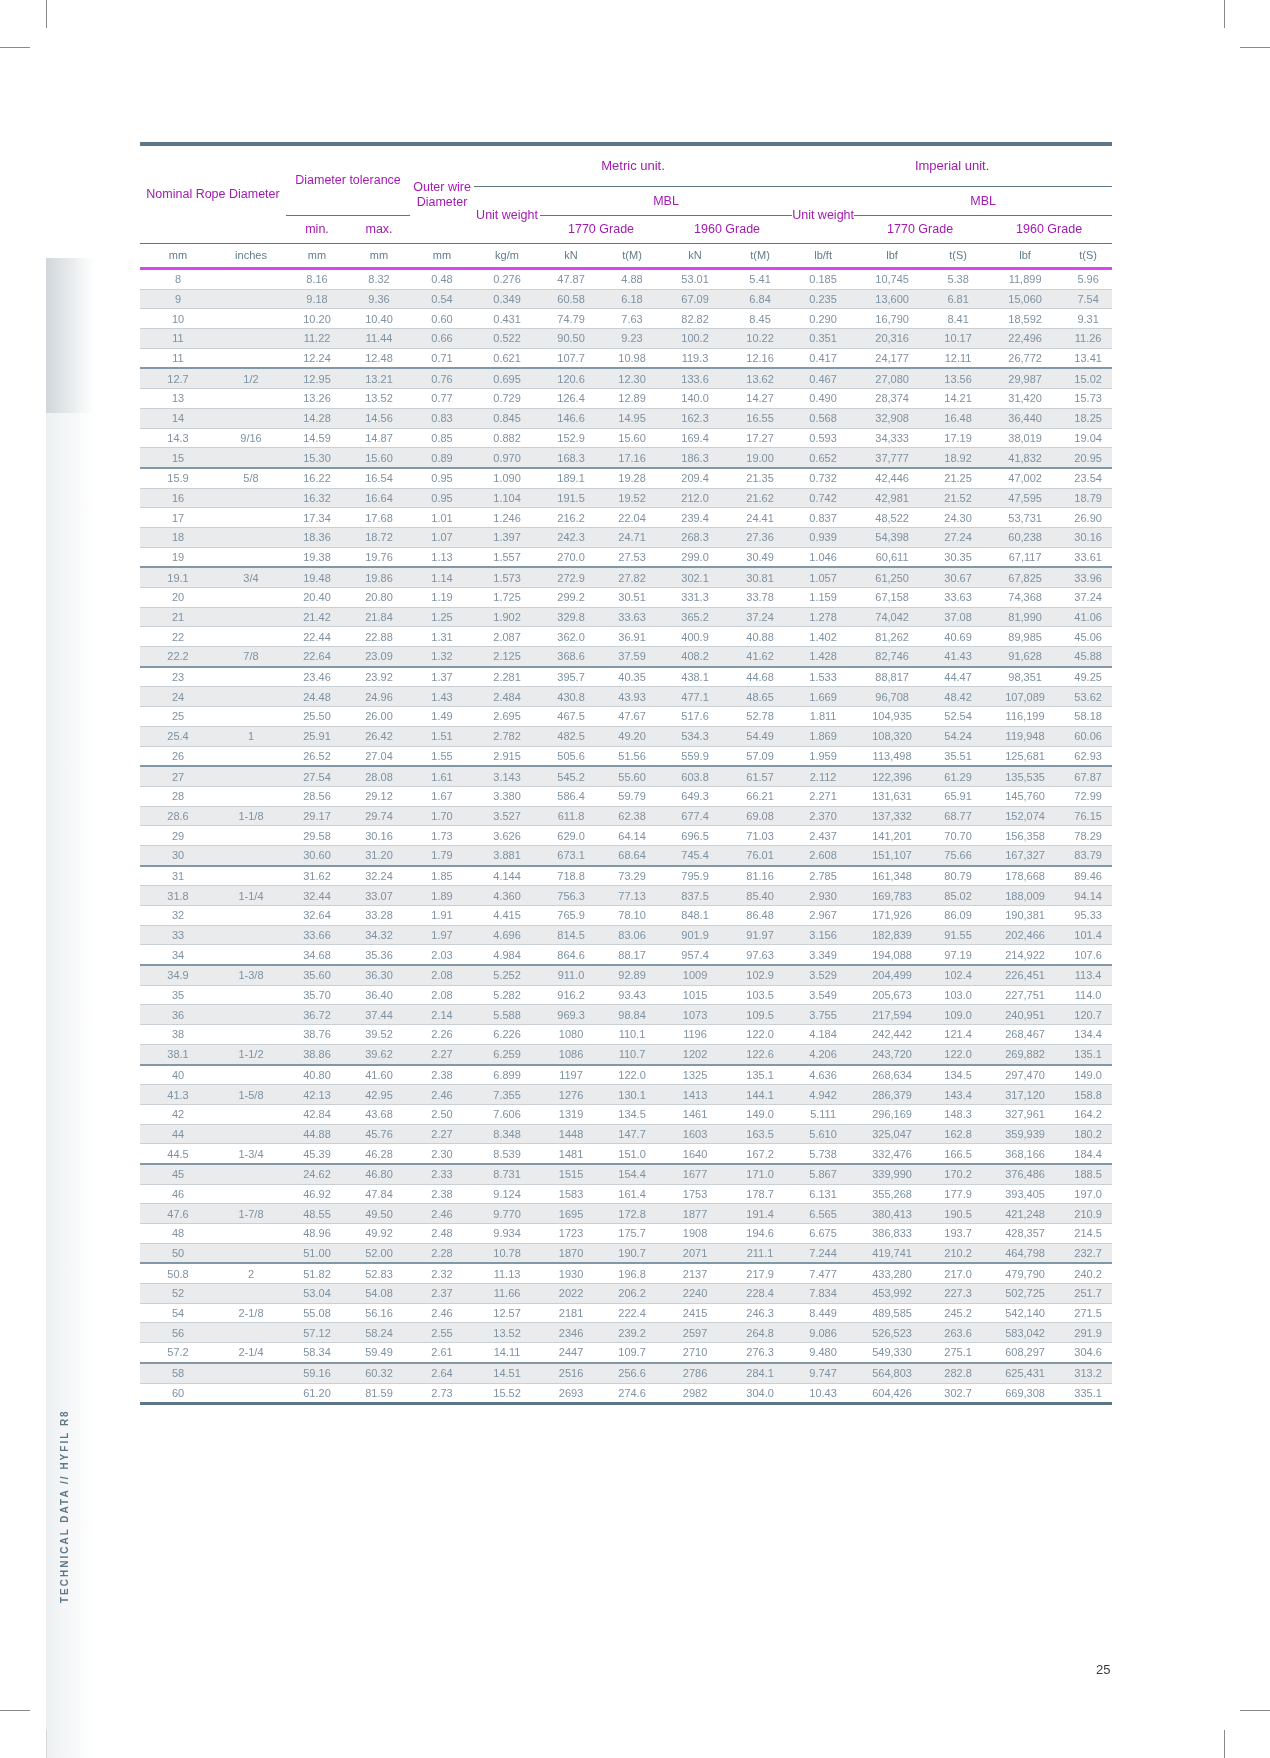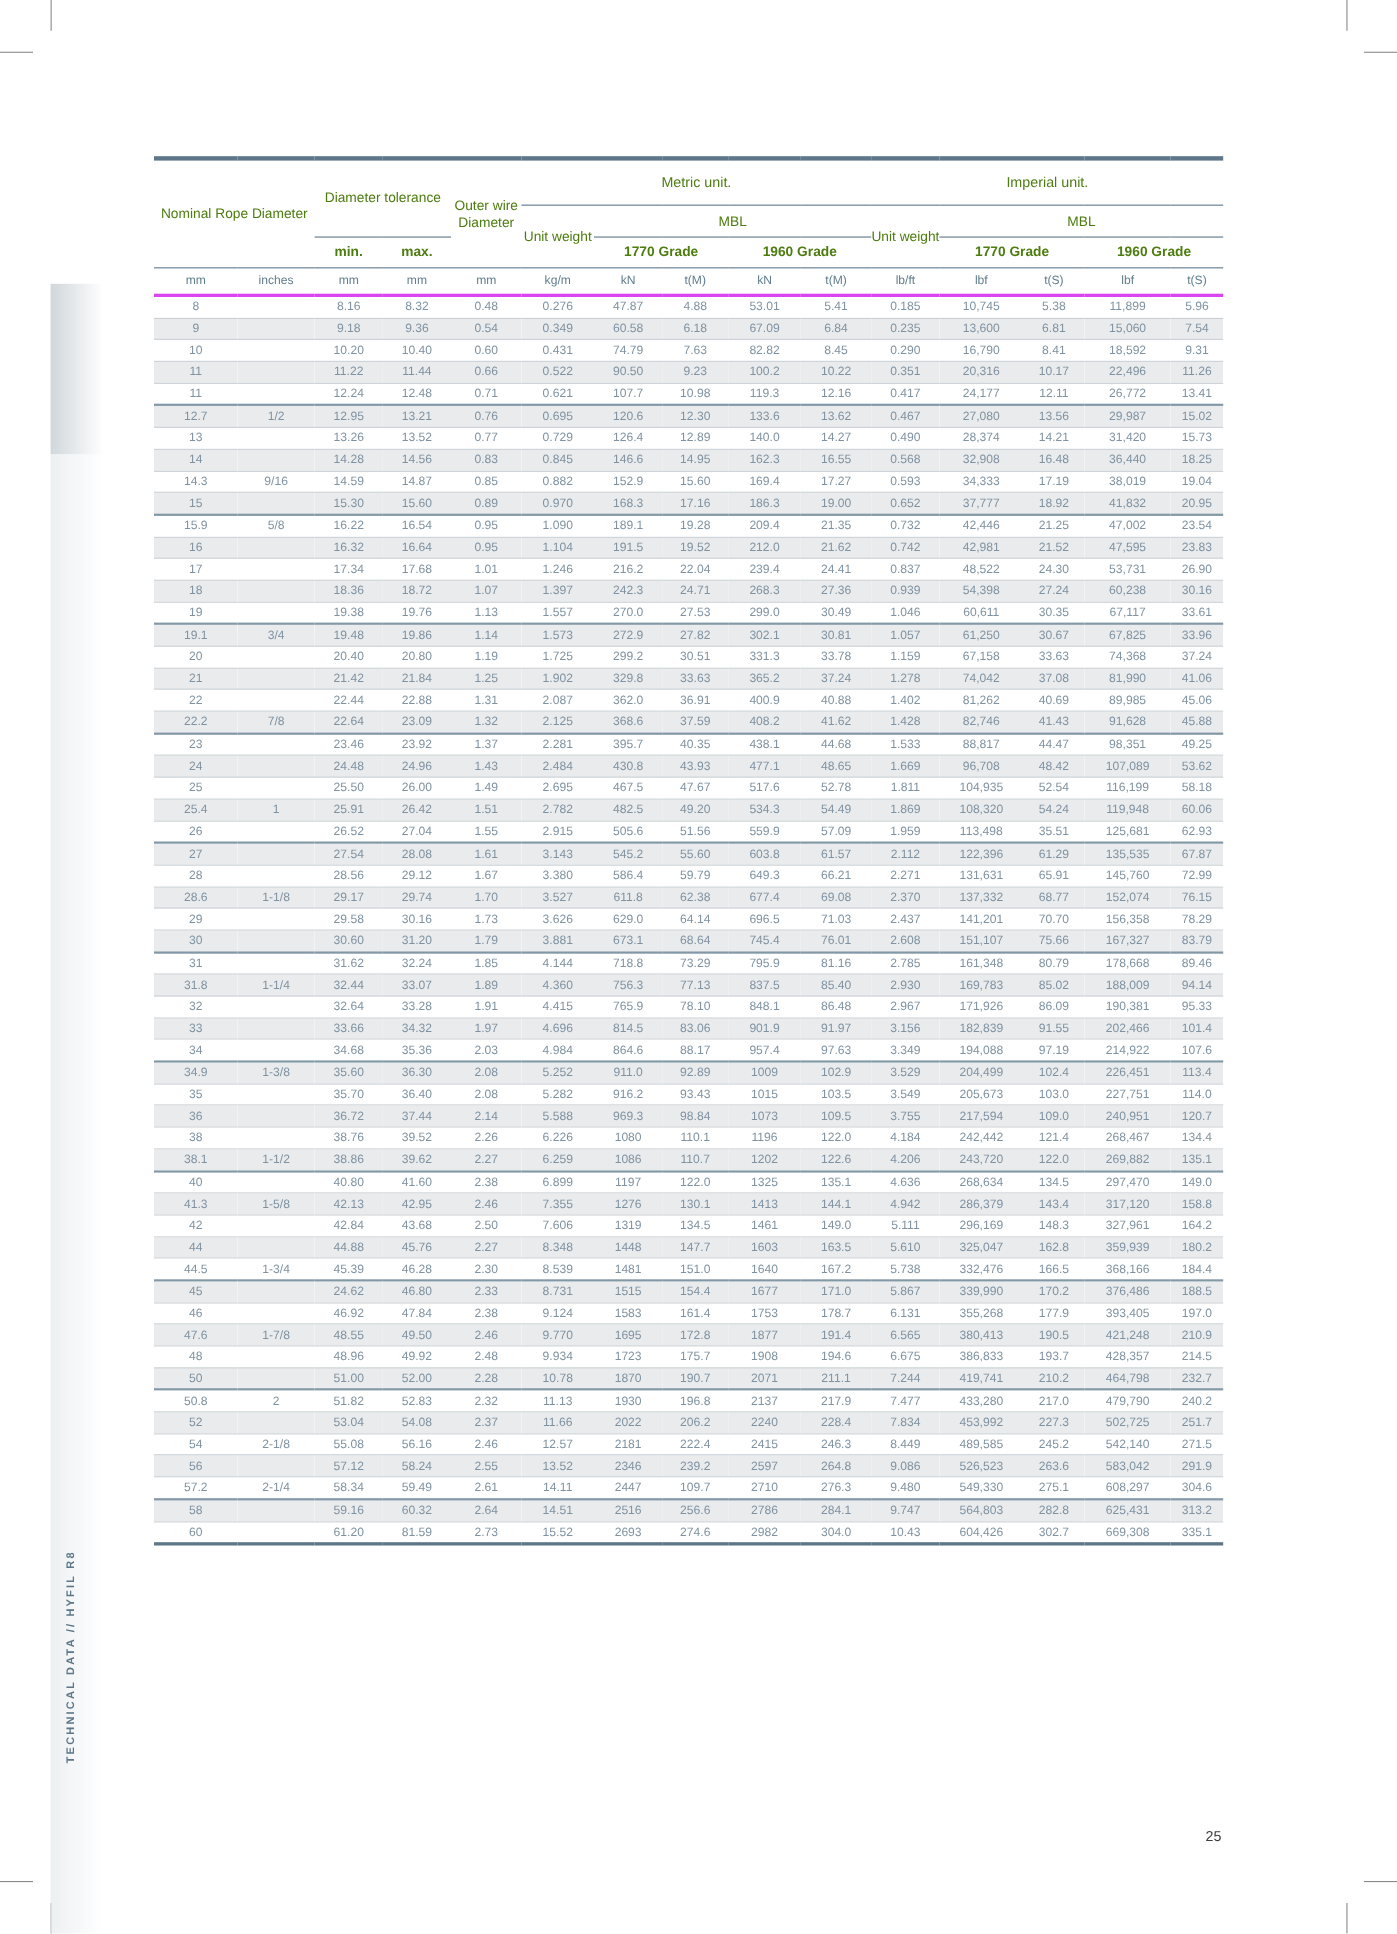"Metric unit." thead th { color: #4d7c0f -> #a21caf }
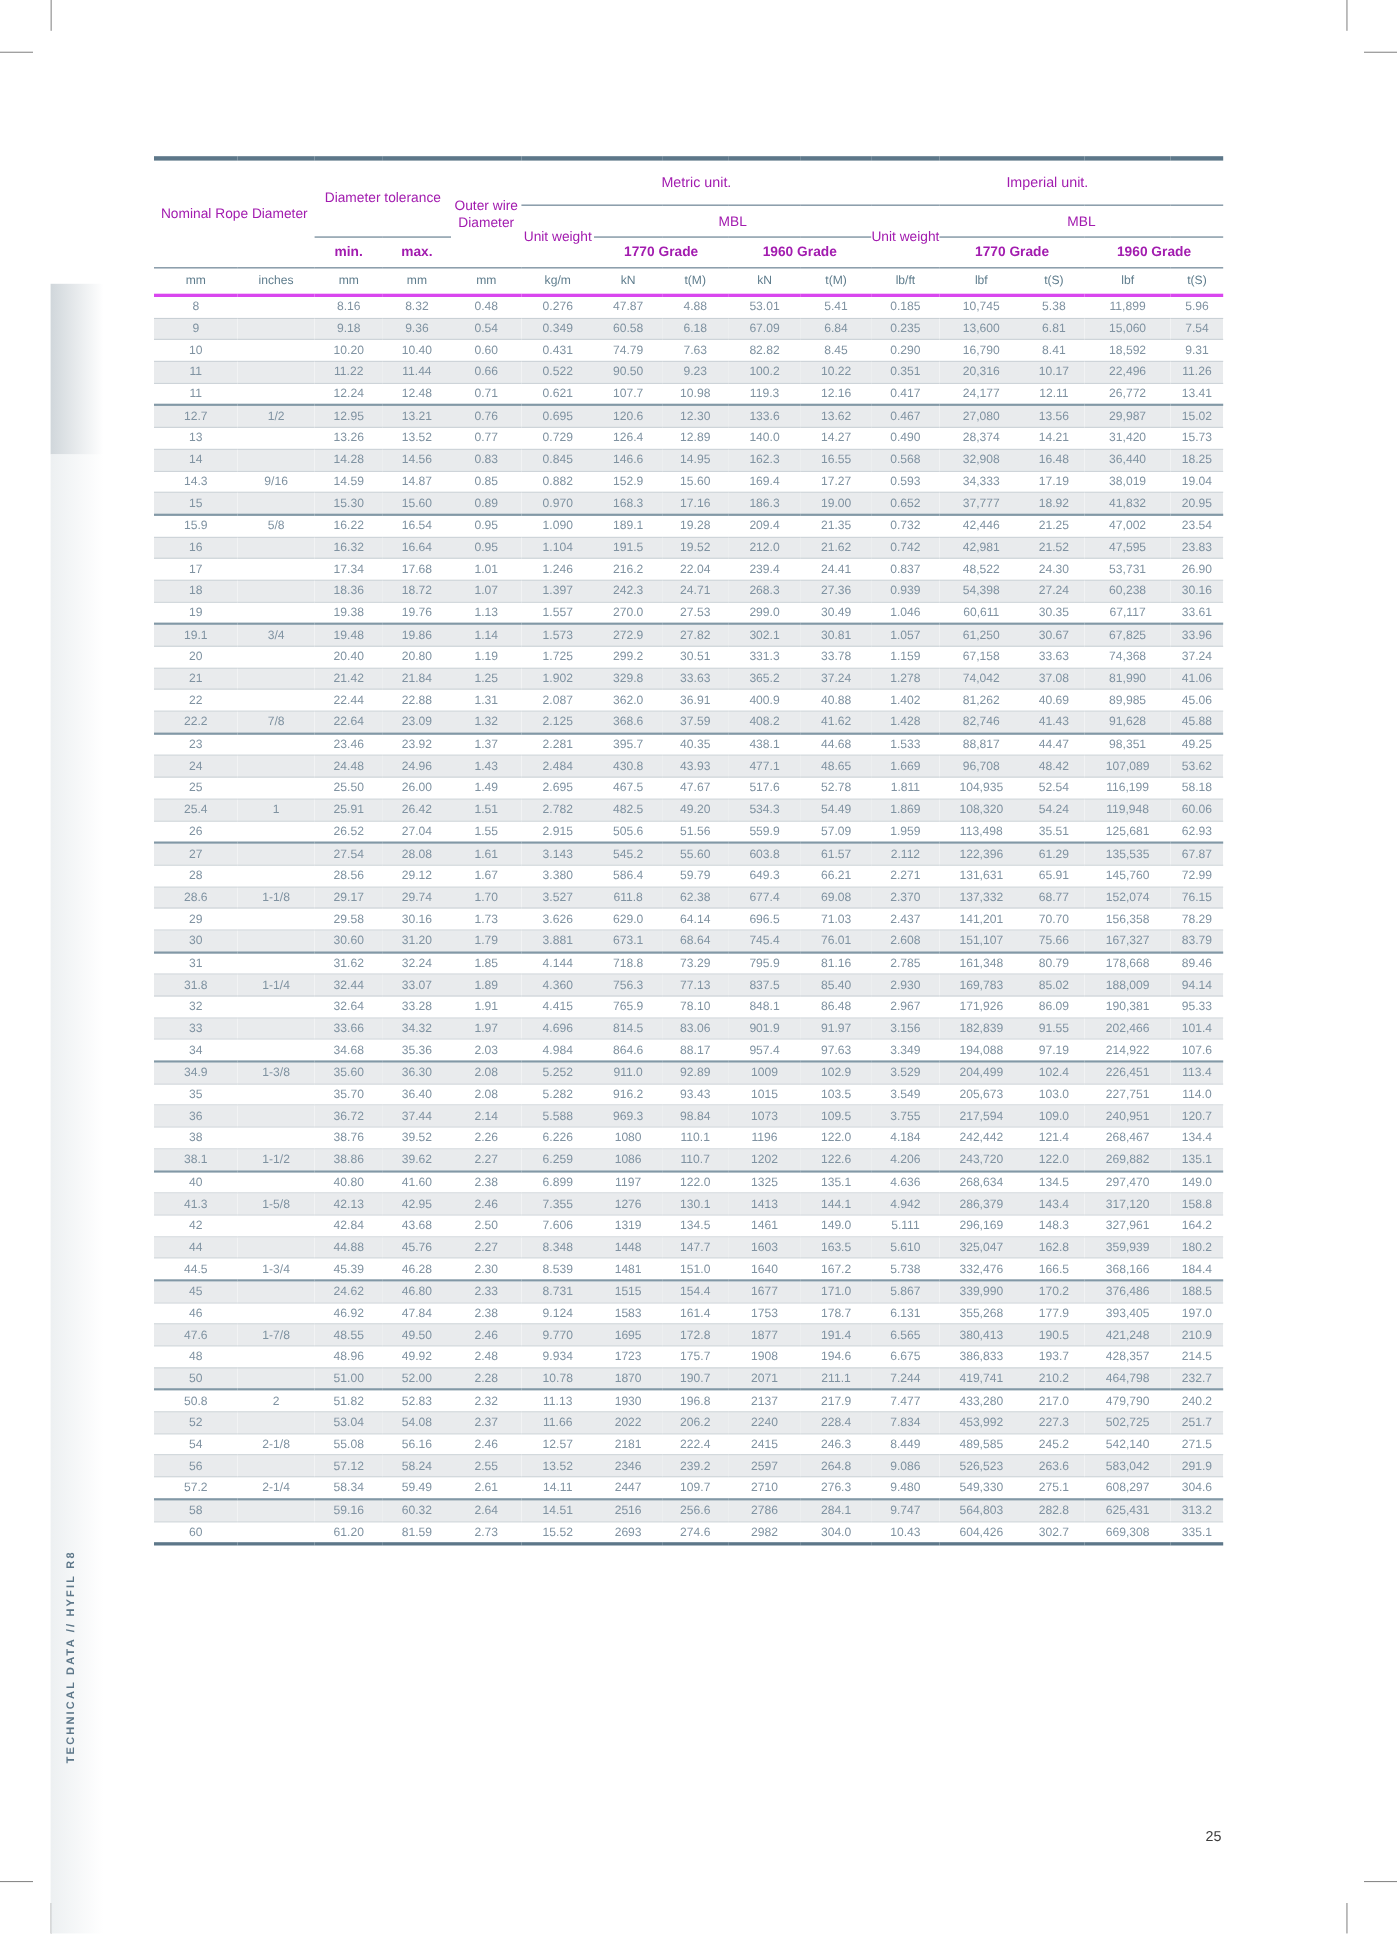"min." thead .r3 th { font-weight: bold -> none }
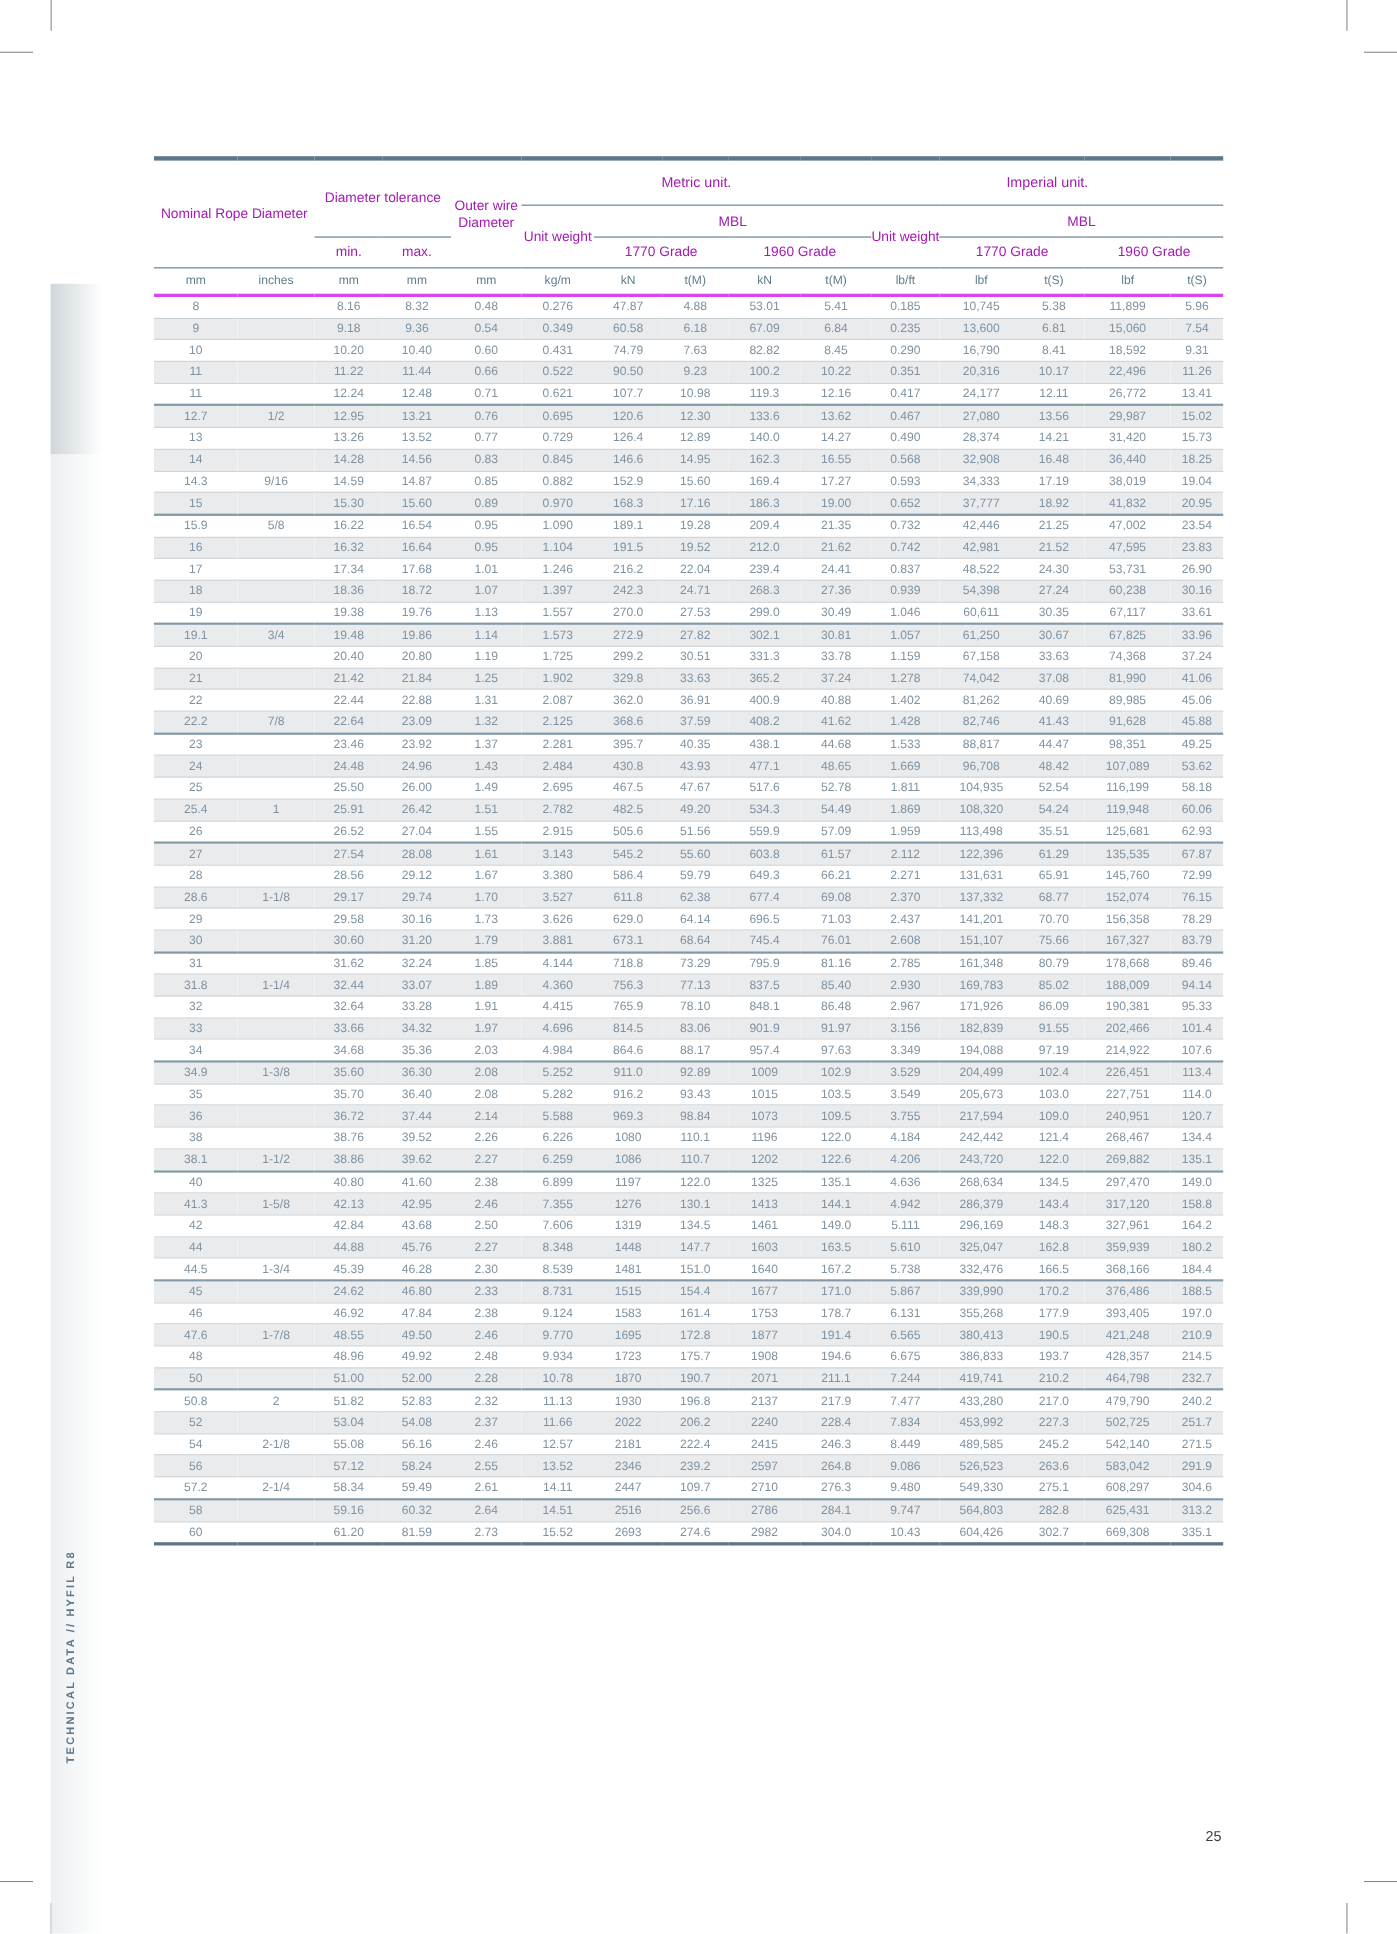"23.83" td { text: 23.83 -> 18.79 }
